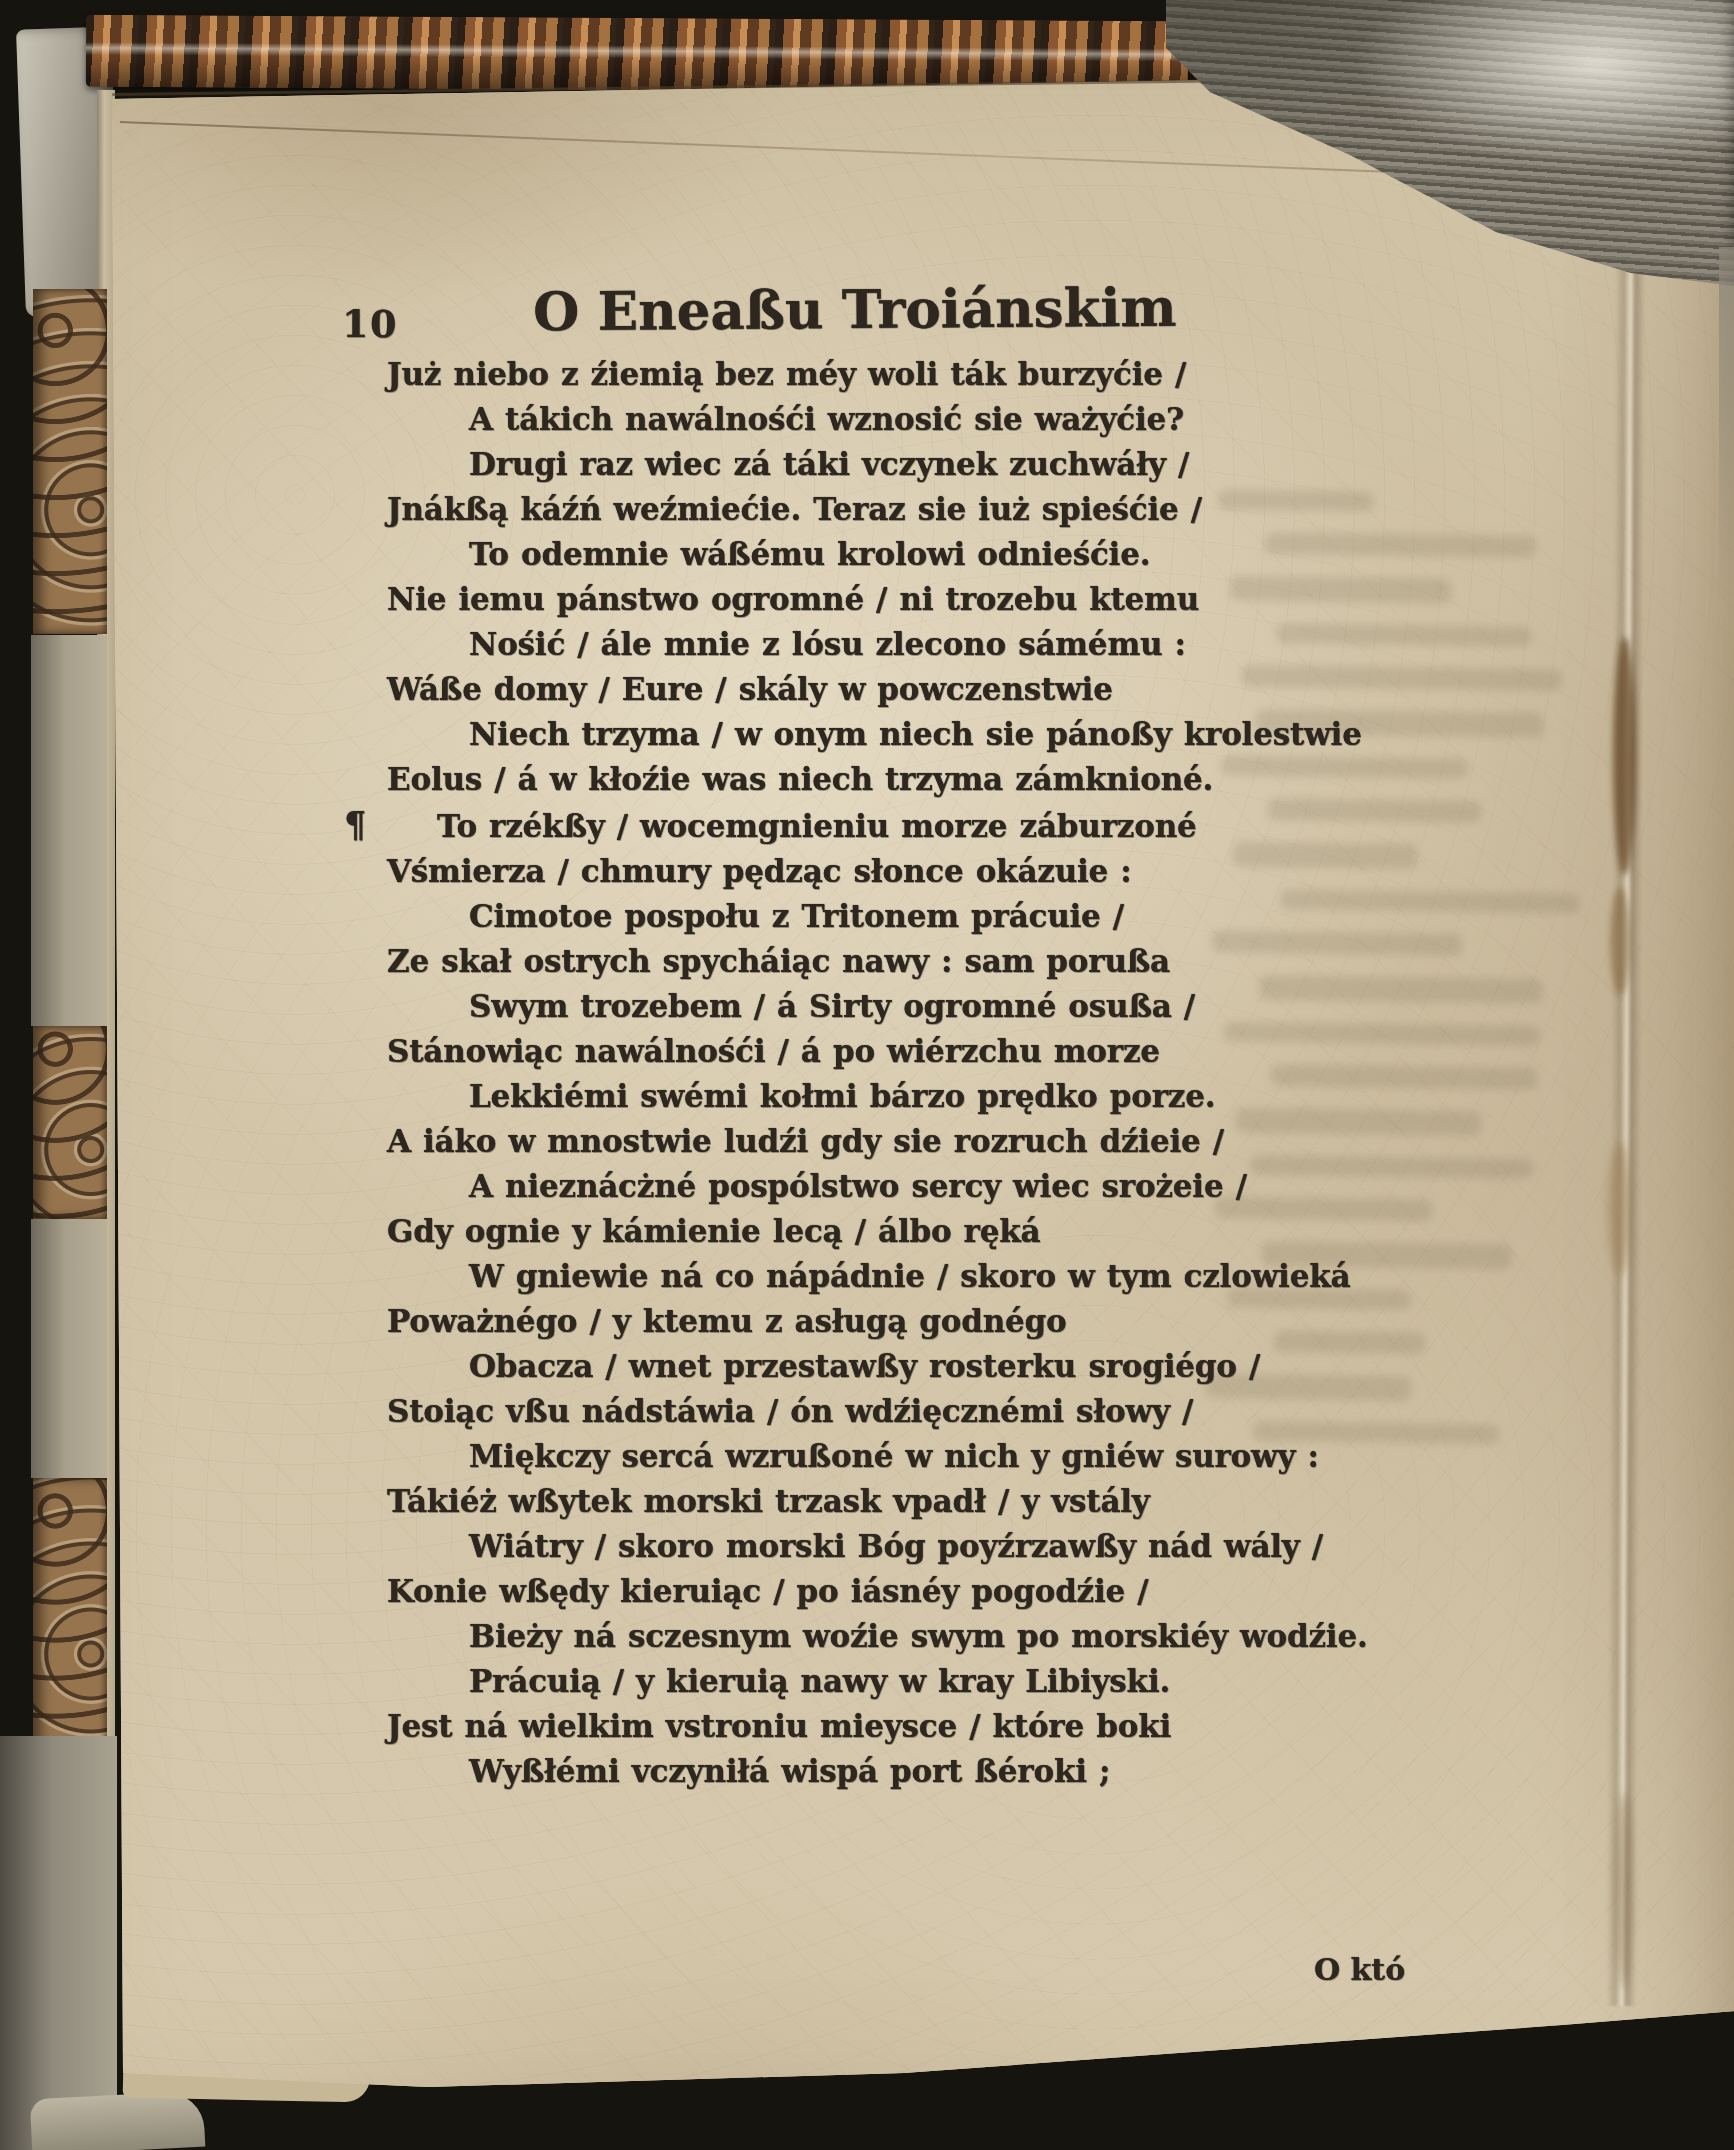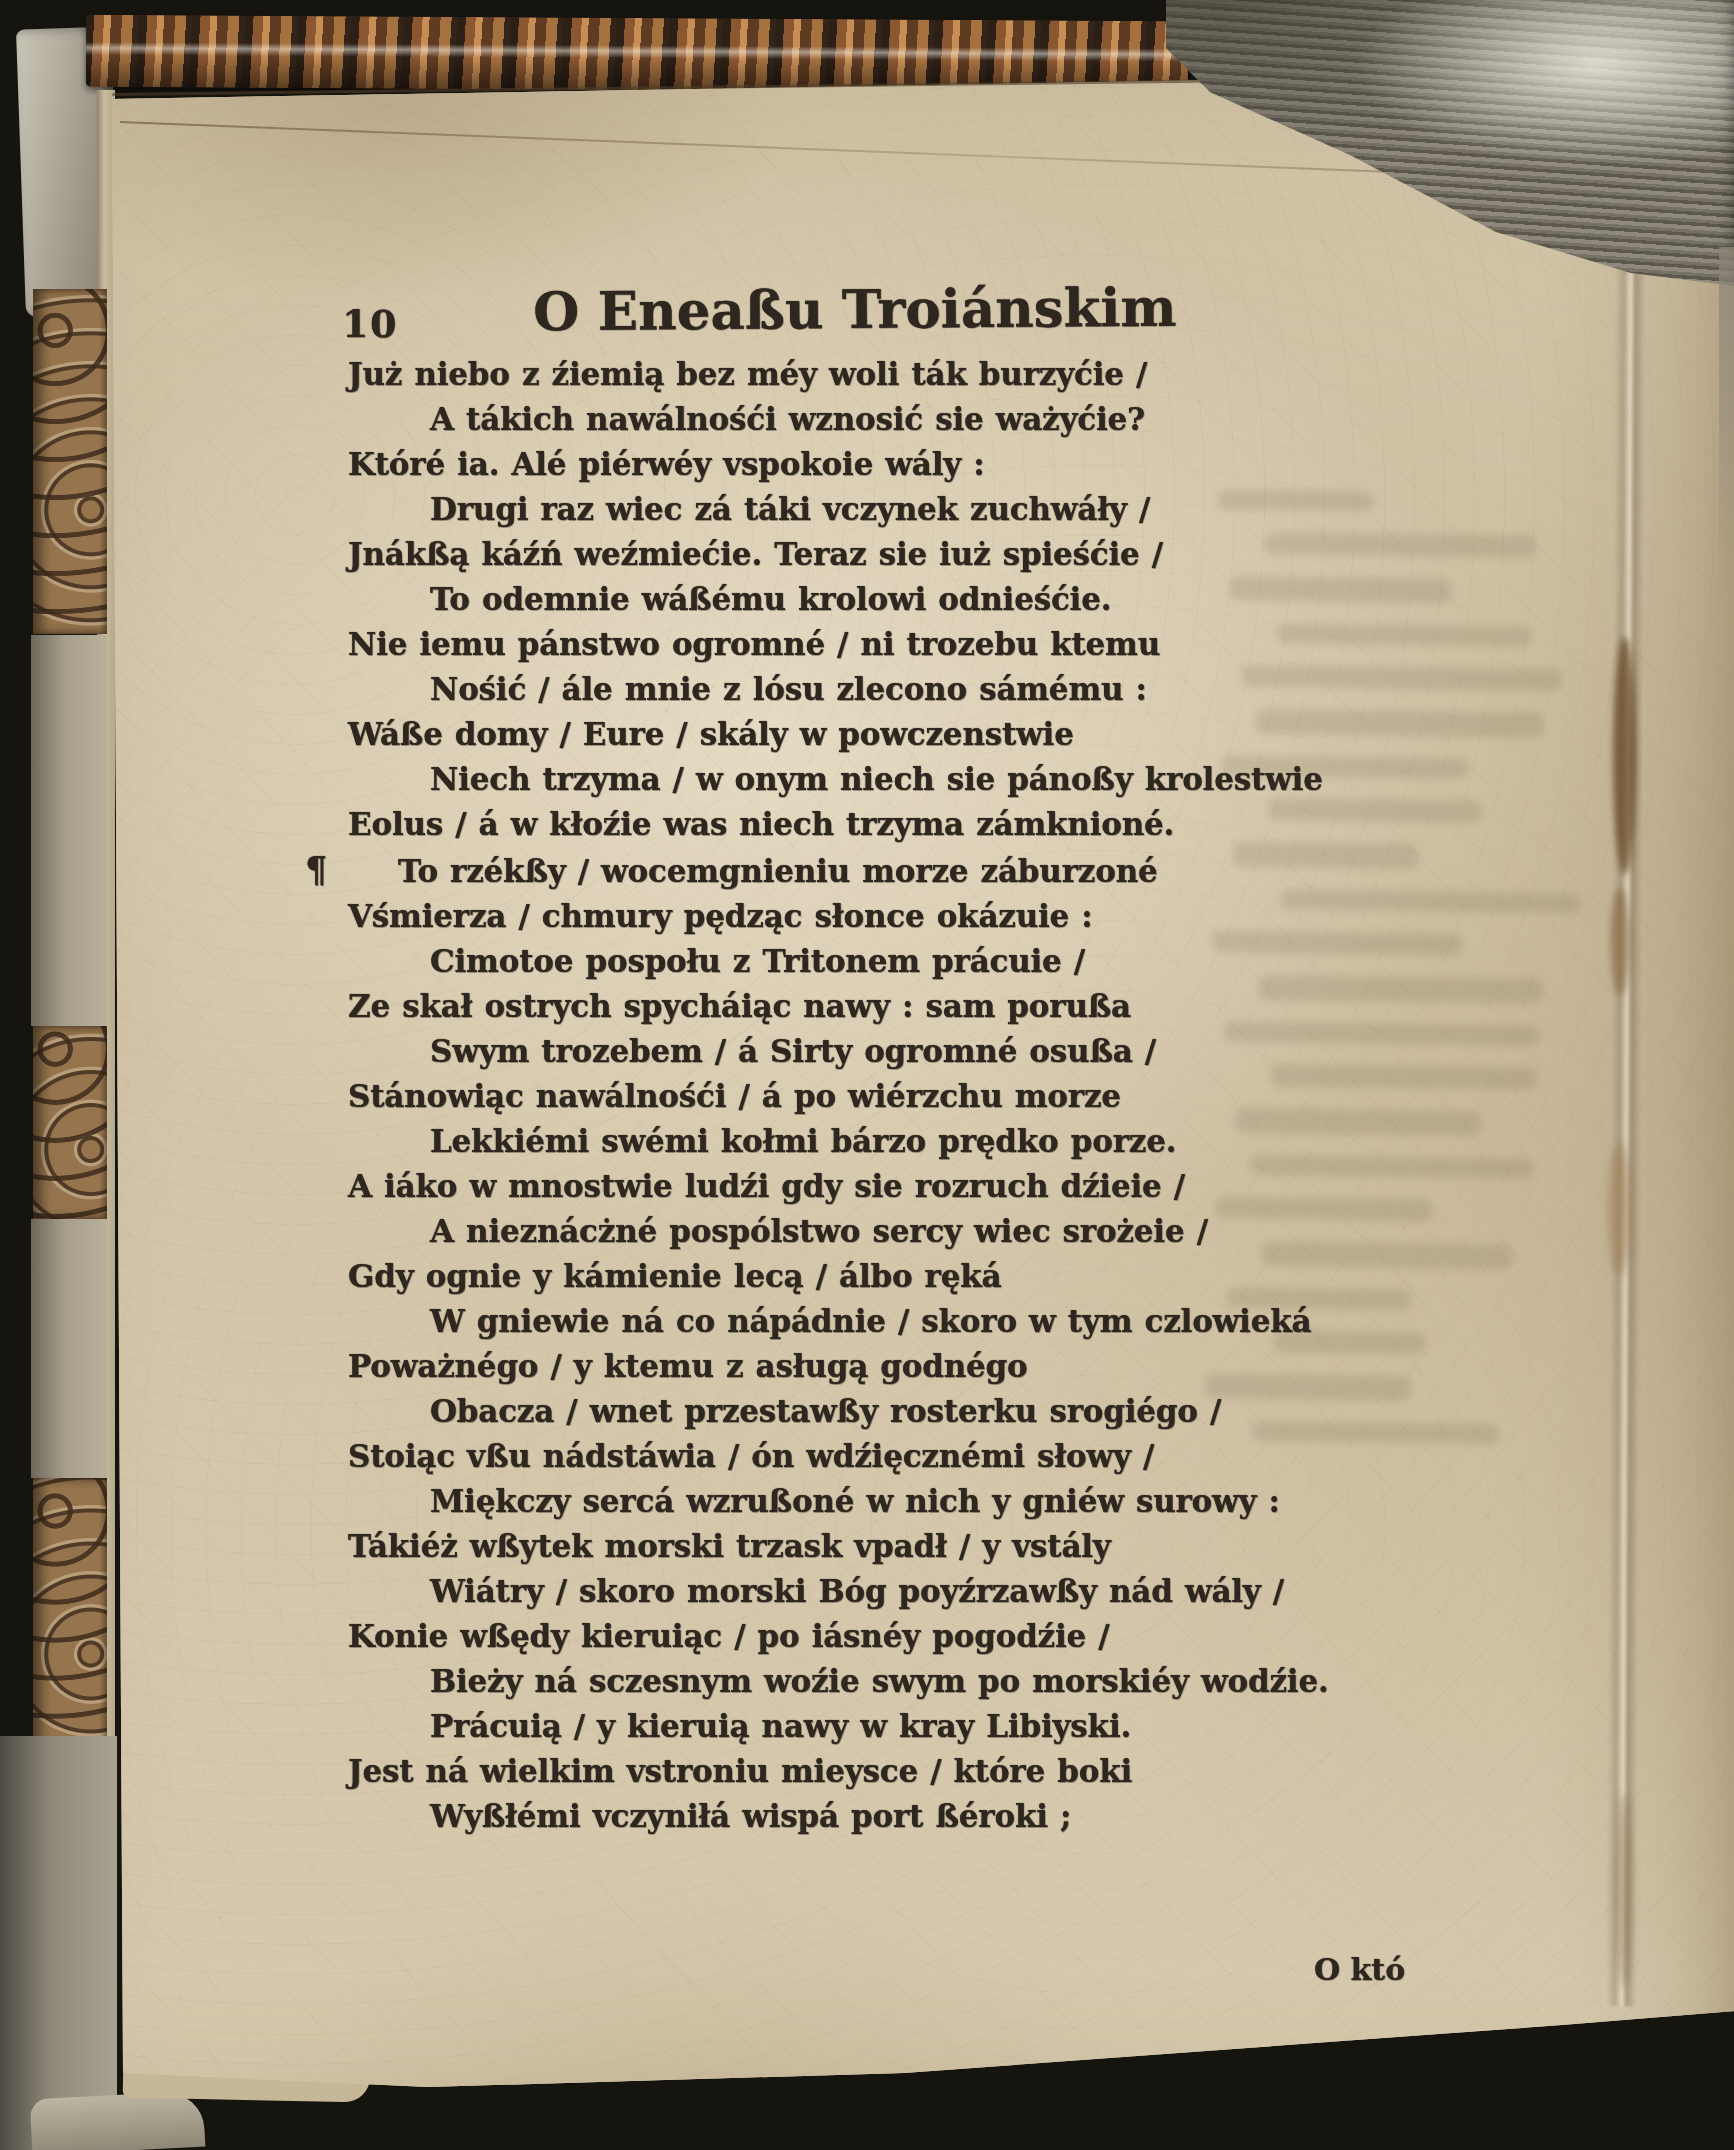"Już niebo z źiemią bez" .verses { left: 348px -> 387px }
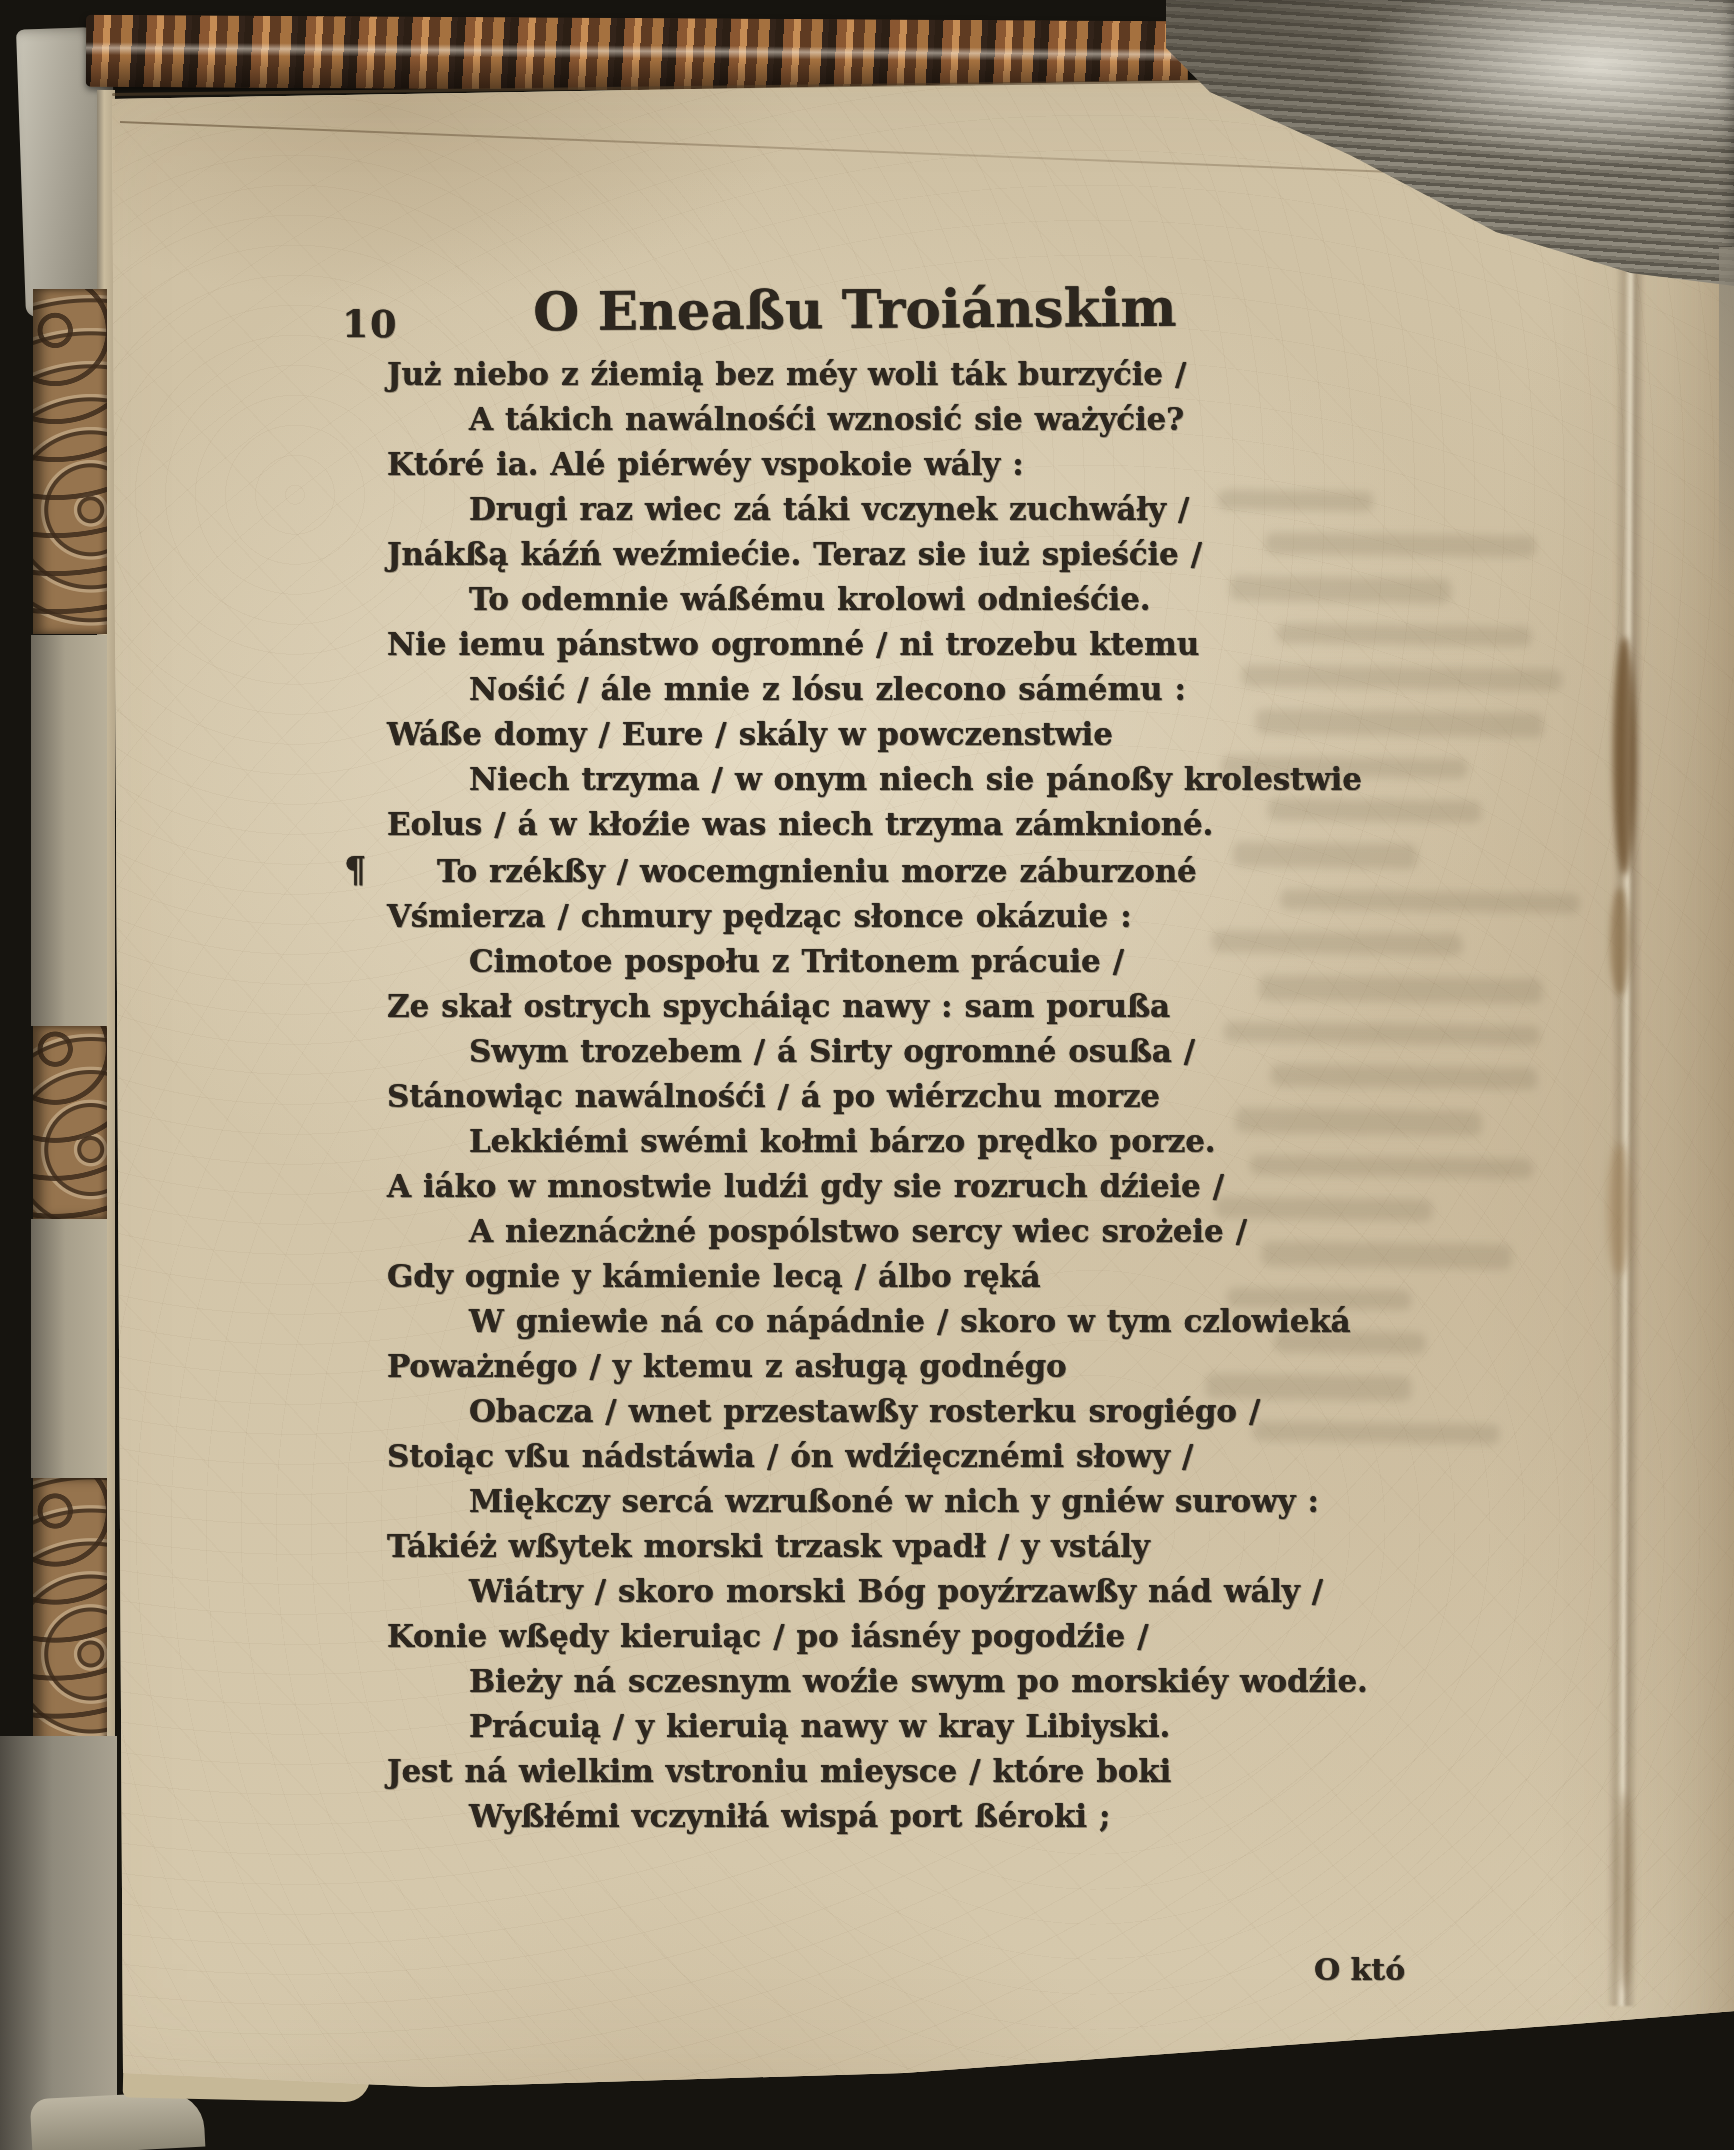"Któré ia. Alé piérwéy vspokoie" div.line { html: <div>Któré ia. Alé piérwéy vspokoie wály :</div> -> none }
